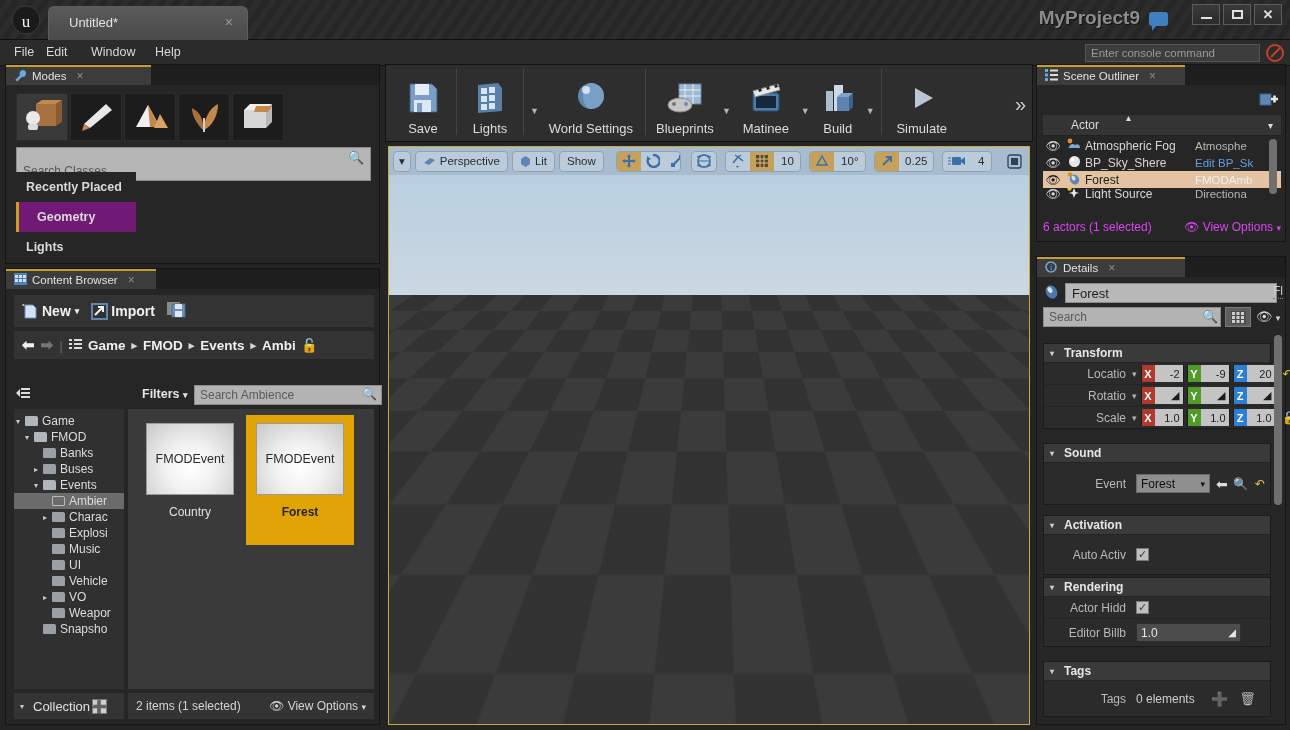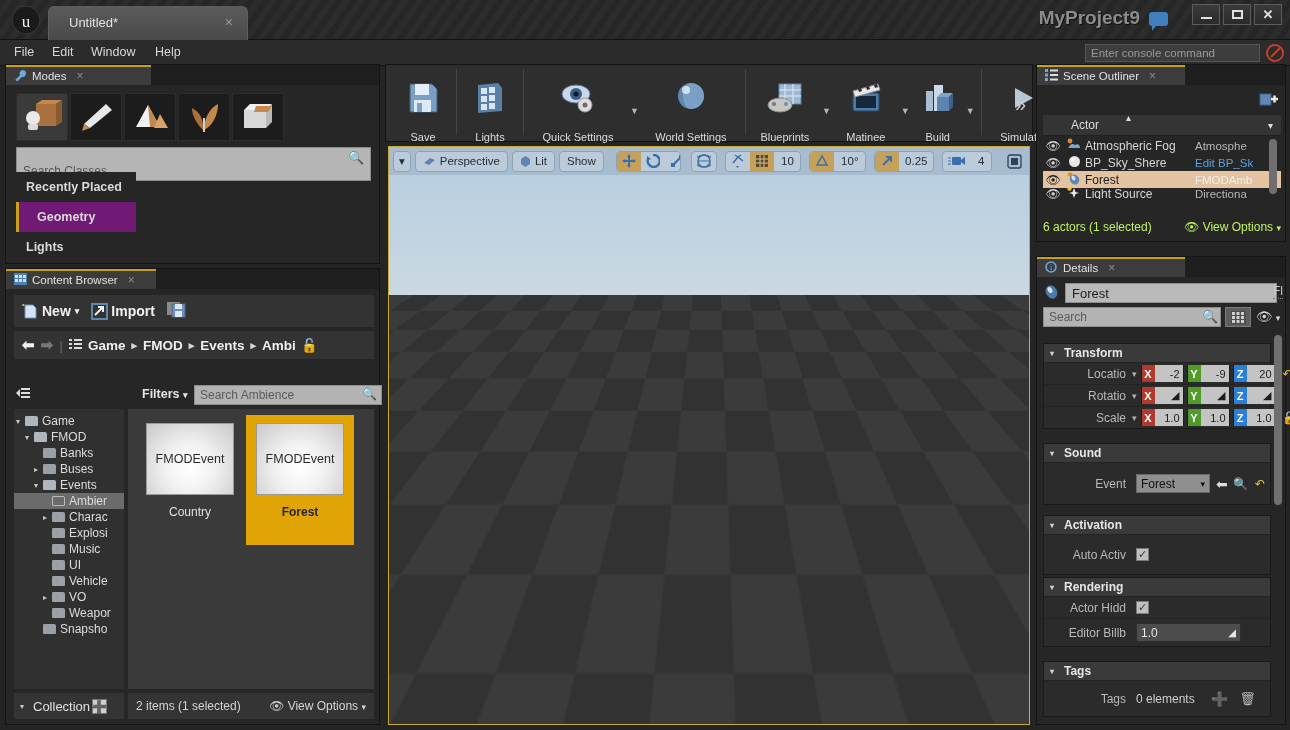"Edit" span.mi { left: 52px -> 46px }
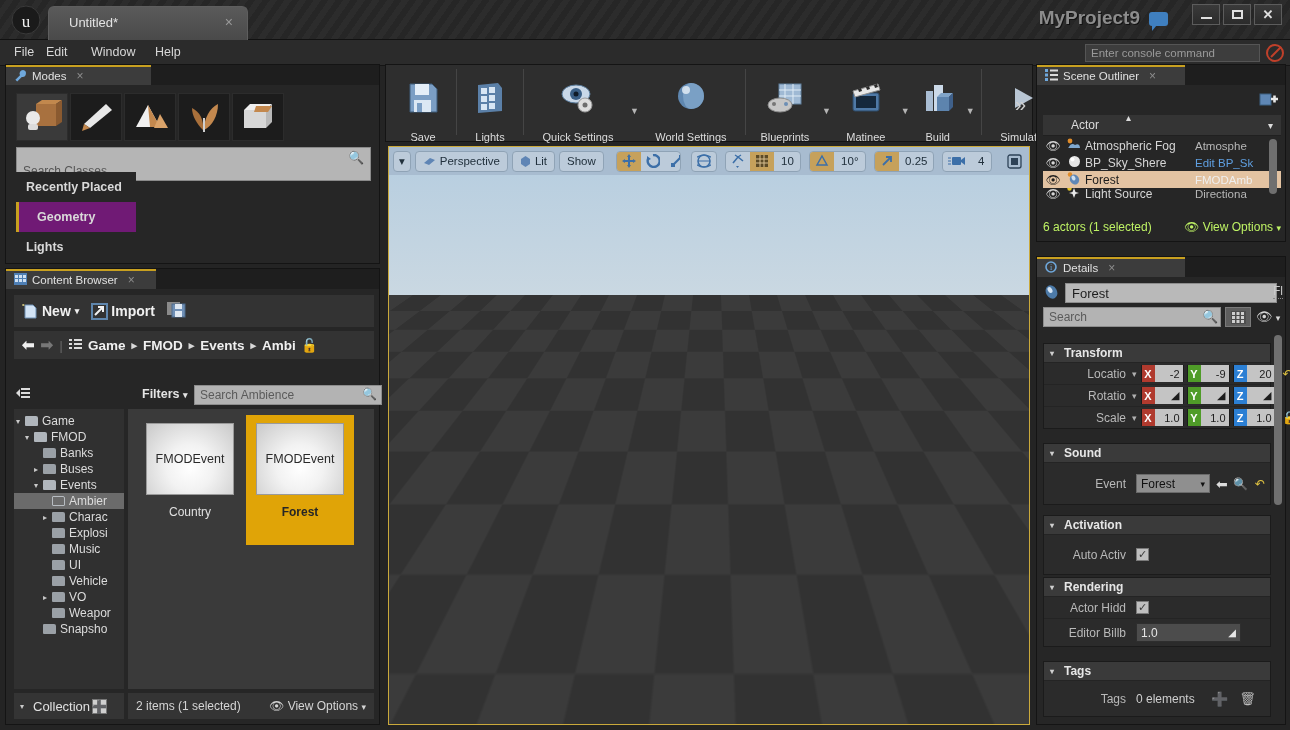"Save" .tb-item .tl { font-size: 11px -> 13px; margin-top: 12px -> 2px }
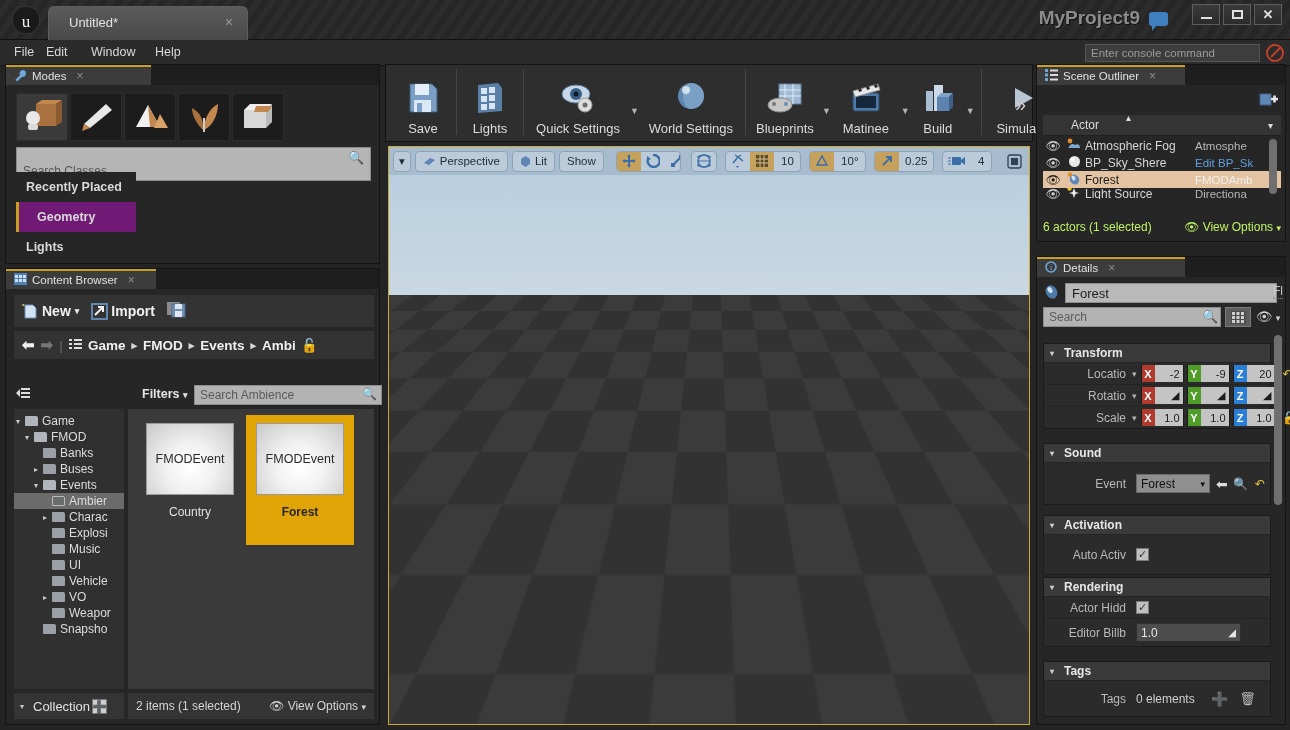"Quick Settings" div.tb-item { html: <div> <div> <svg> <ellipse></ellipse> <circle></circle> <circle></circle> <circle></circle> <circle></circle> </svg> </div> <div>Quick Settings</div> </div> -> none }
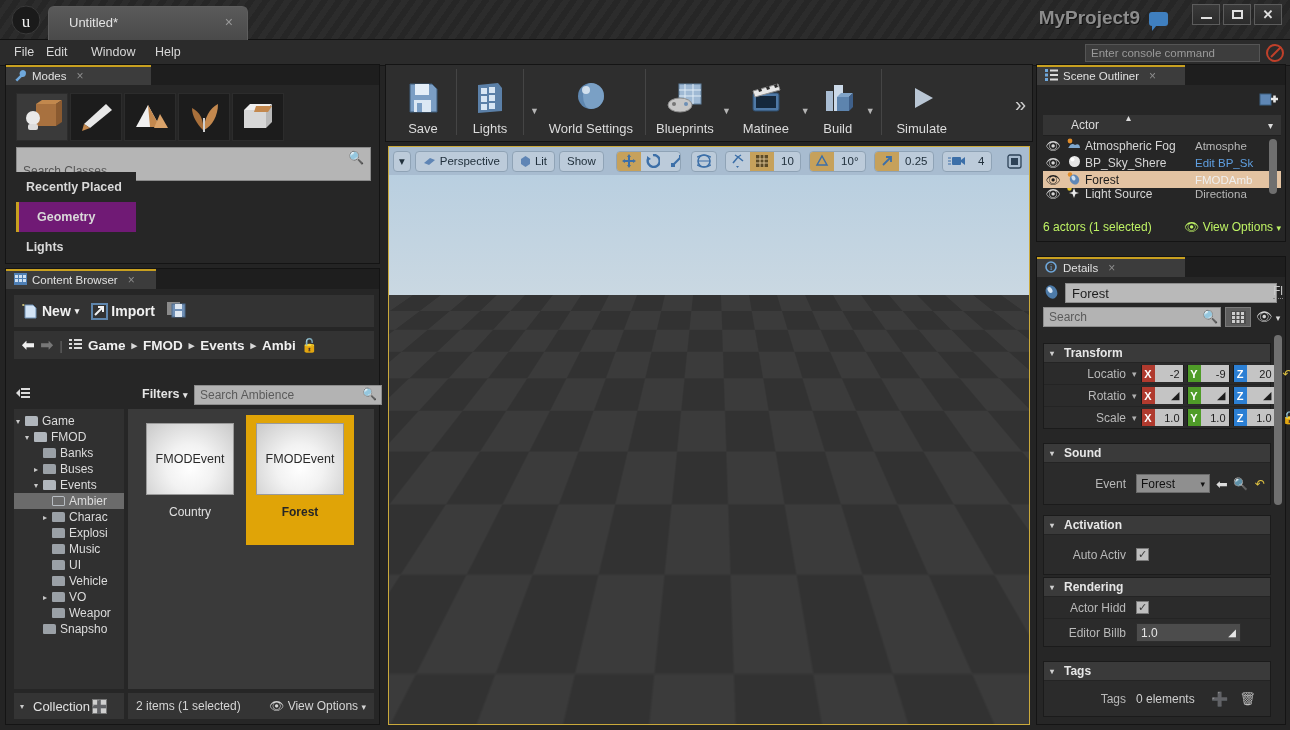"6 actors (1 selected)" .so-foot { color: #bef264 -> #d946ef }
